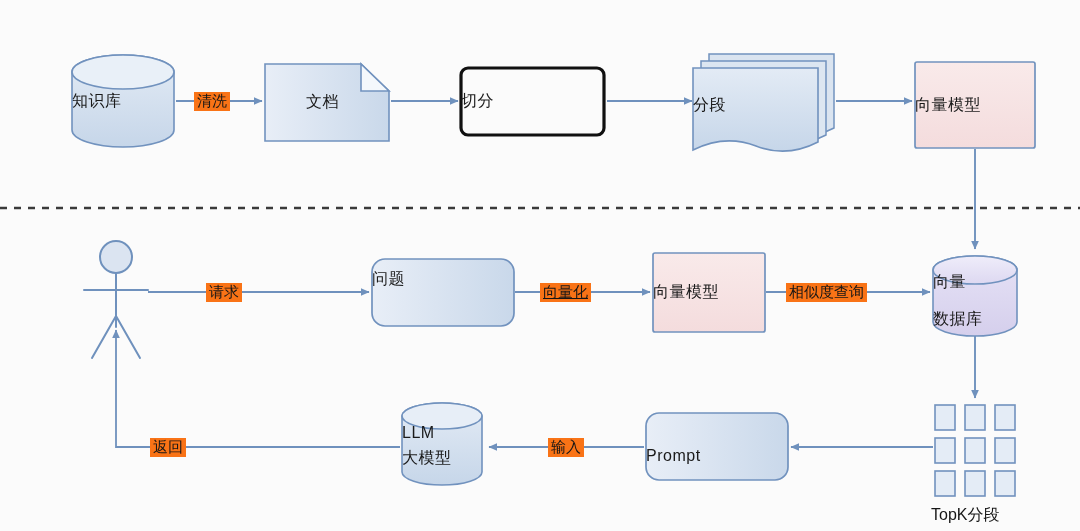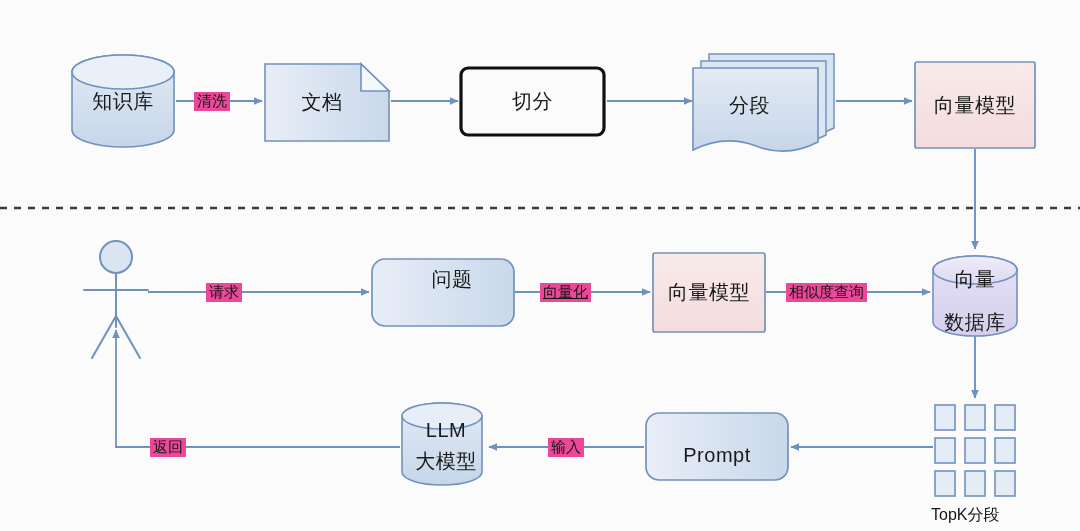"知识库" .node-label { align-items: center -> flex-start; font-size: 20px -> 16px }
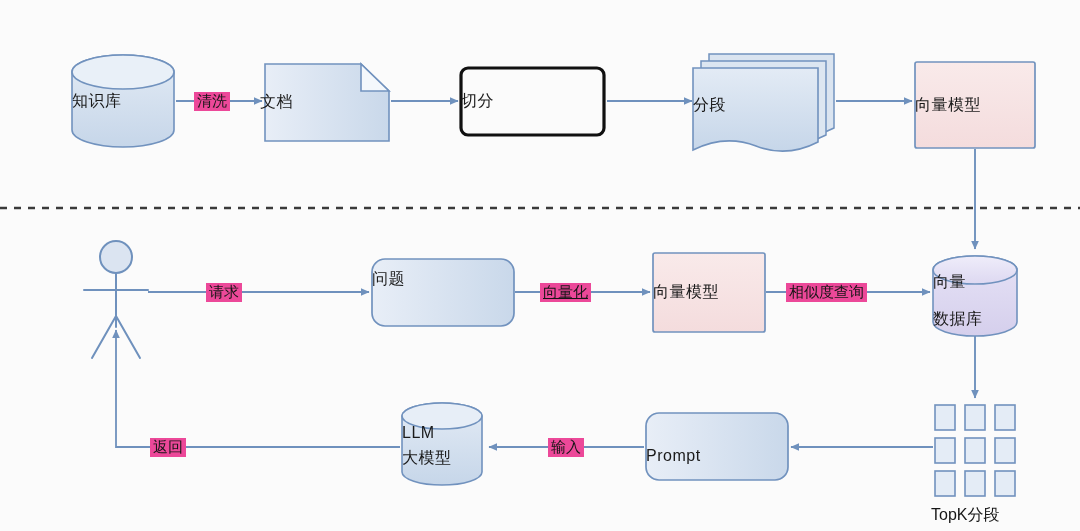"清洗" .edge-label { background: #ec4899 -> #f97316 }
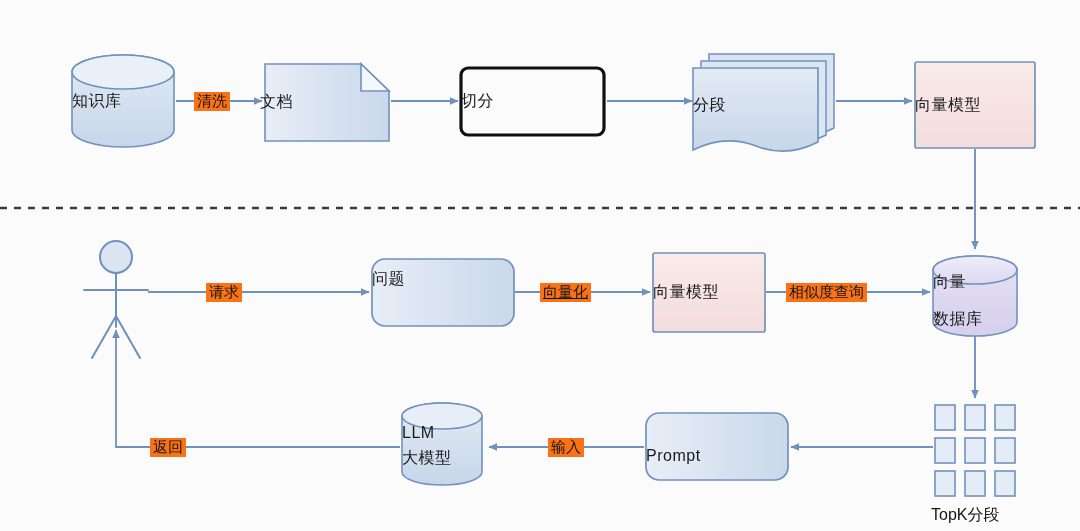"文档" div.node-label { left: 260px -> 266px; padding-left: none -> 40px }
